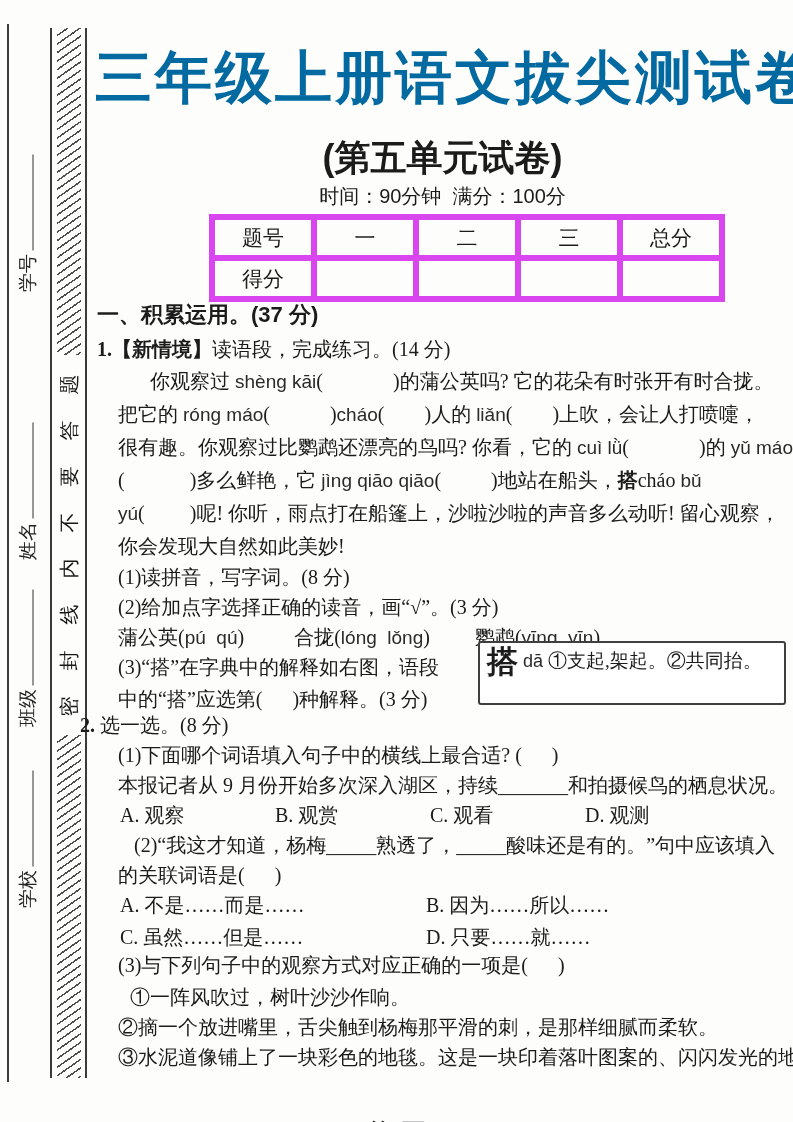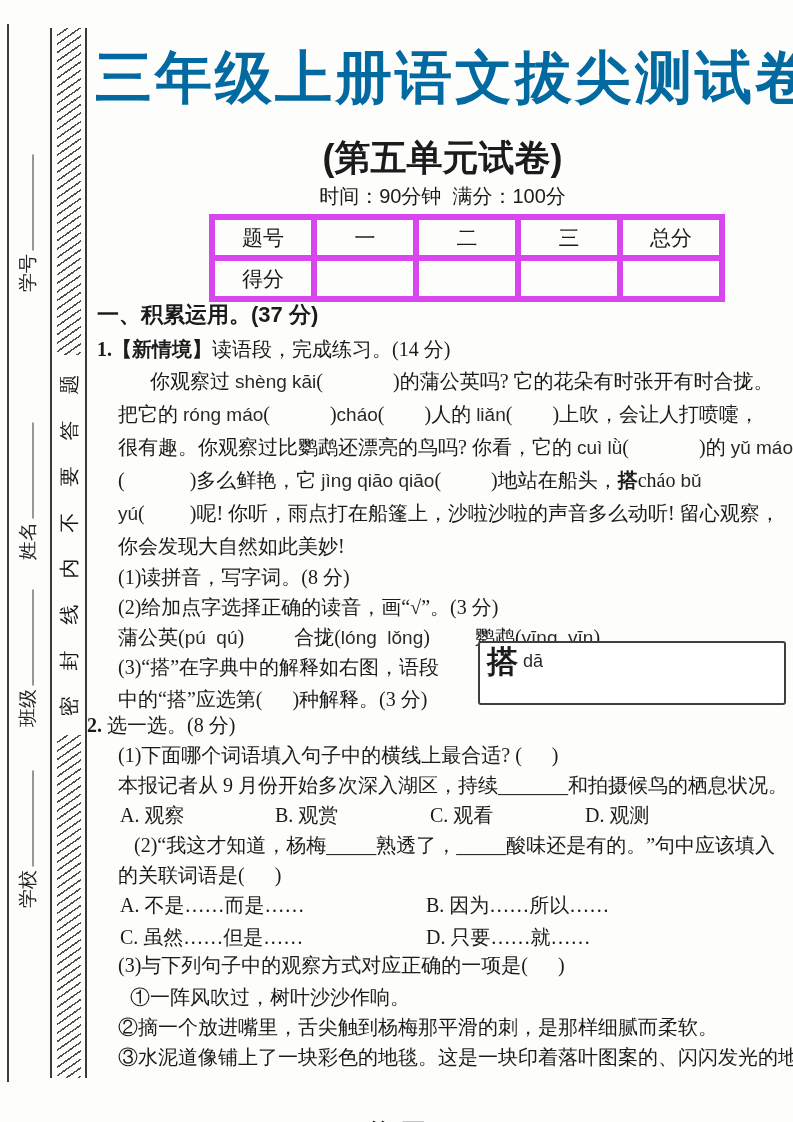"①支起,架起。②共同抬。" span { html: none -> <span>①支起,架起。②共同抬。</span> }
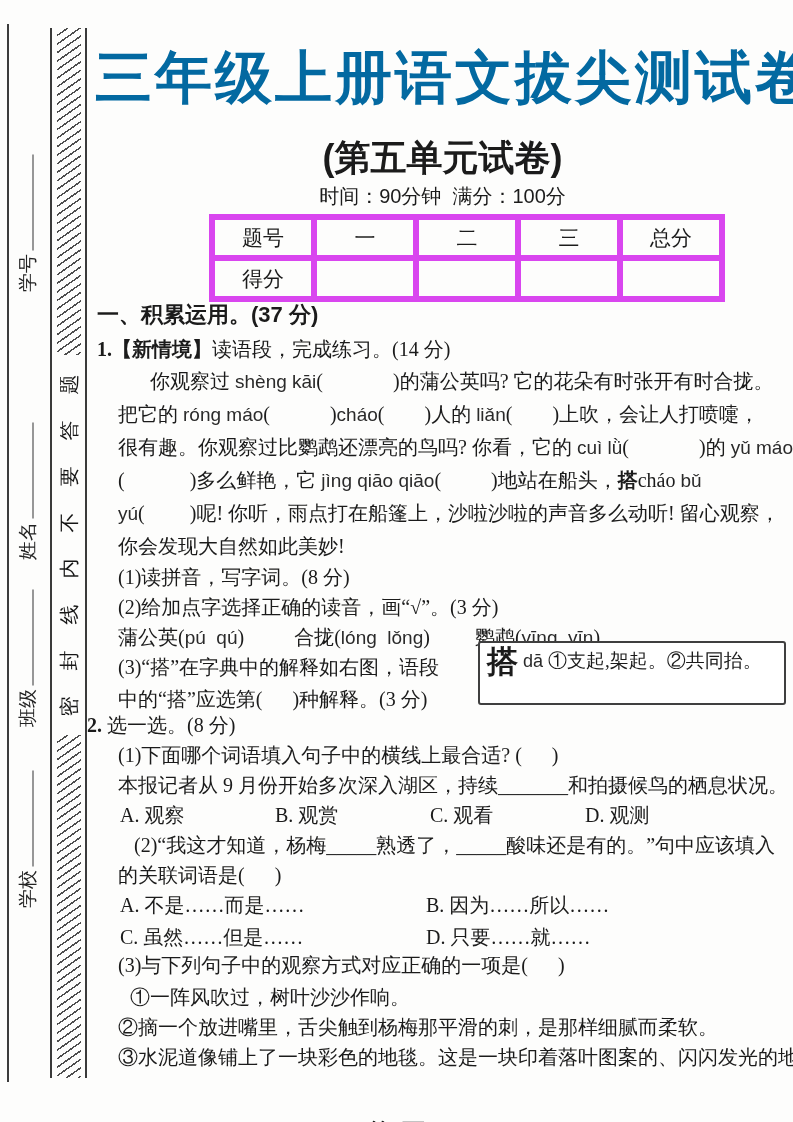"2. 选一选。(8 分)" .q2h { left: 87px -> 80px }
